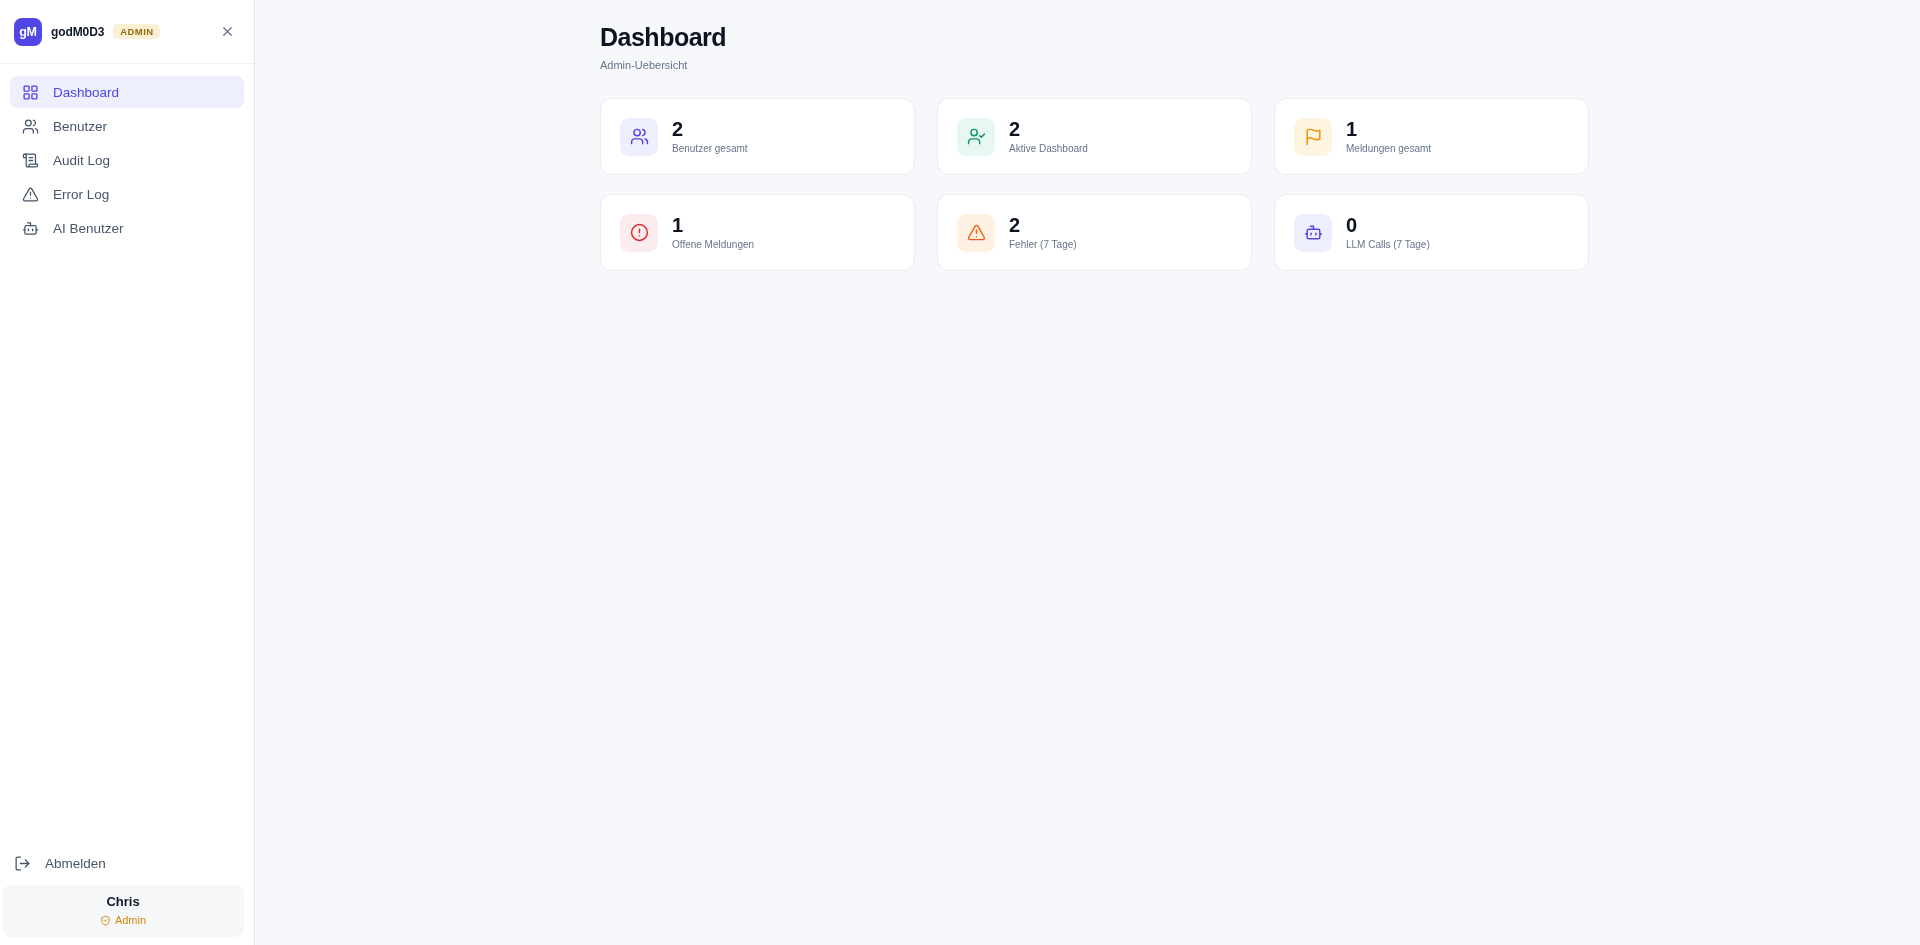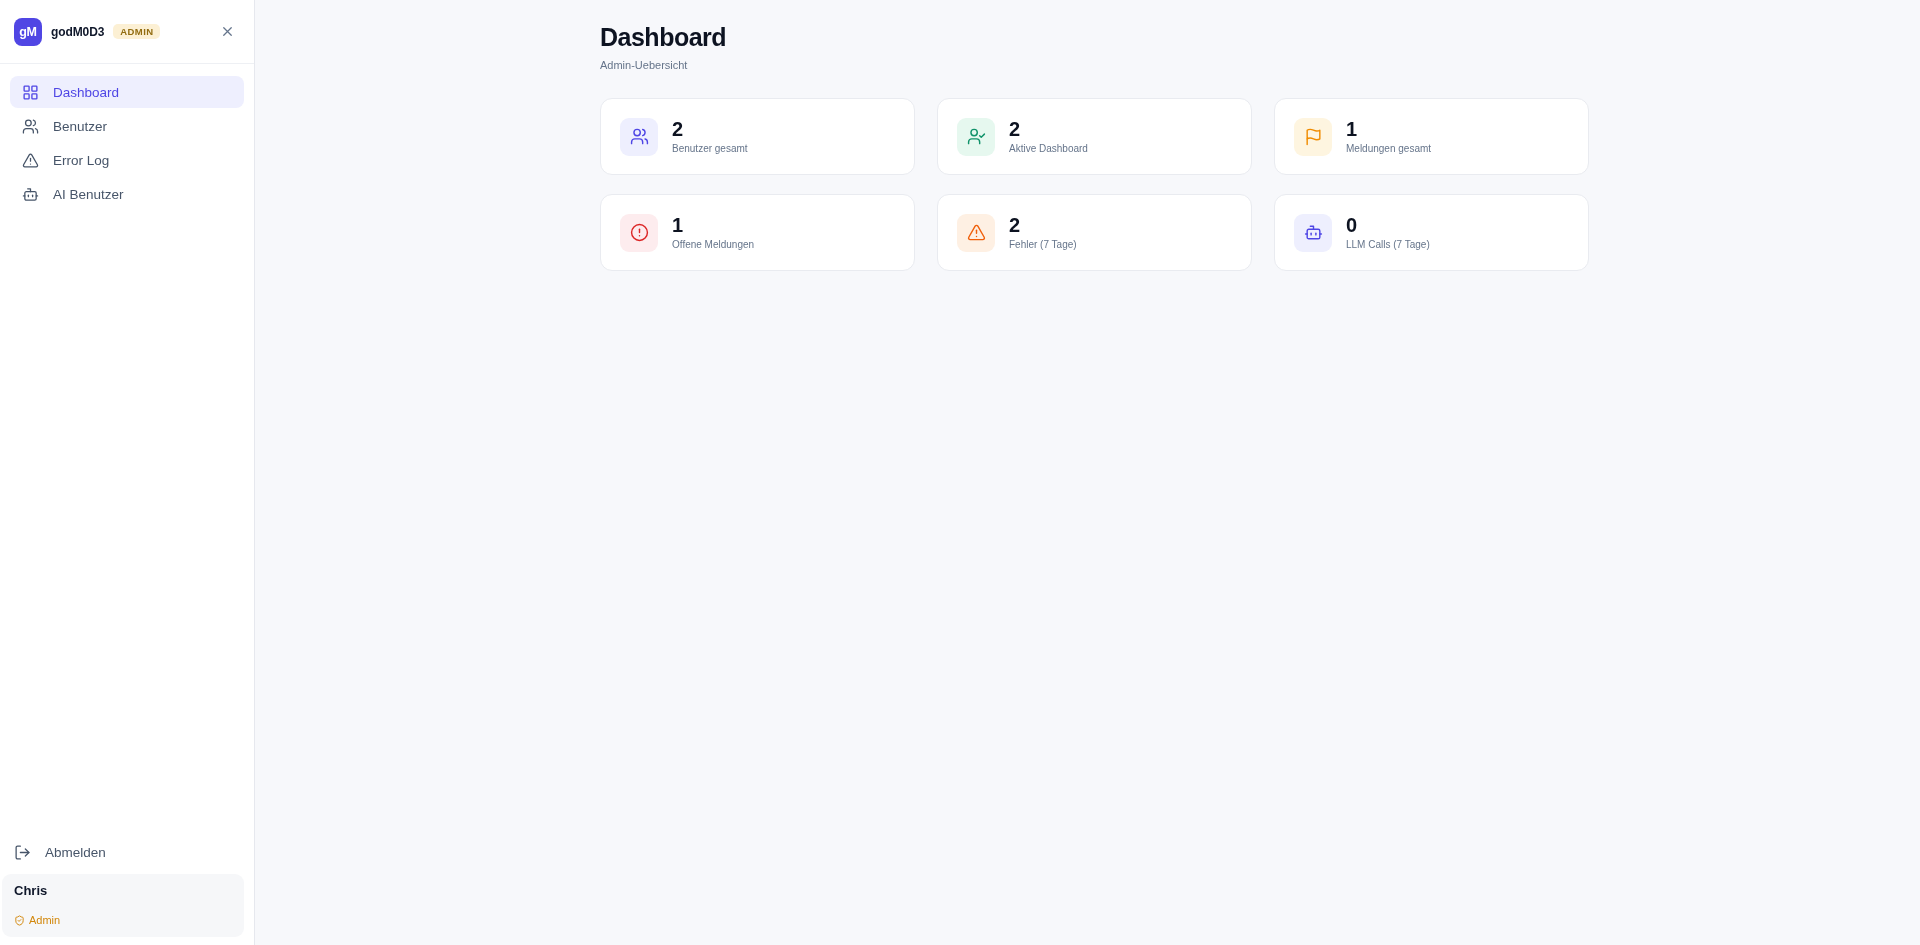"Audit Log" a.nav-item { html: none -> <a> <span> <svg> <path></path> <path></path> <path></path> <path></path> </svg> </span> <span>Audit Log</span> </a> }
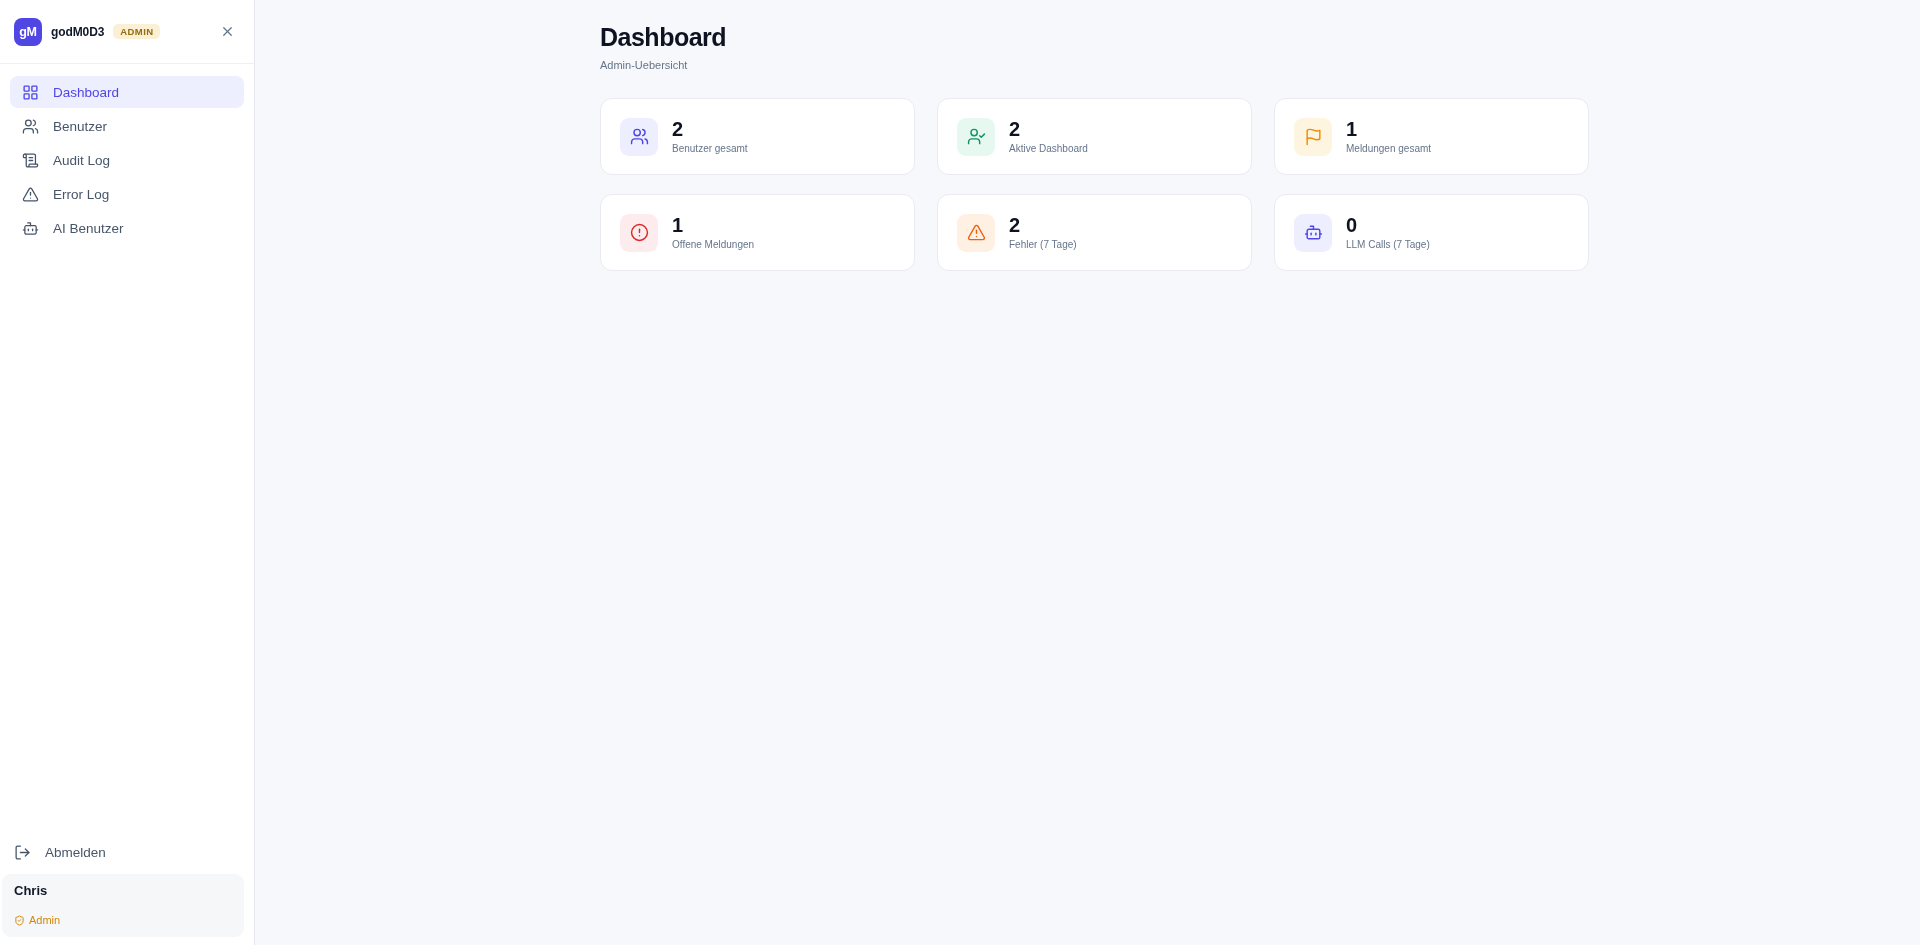"Chris" .user-card { align-items: none -> center; gap: 15px -> 4px }
